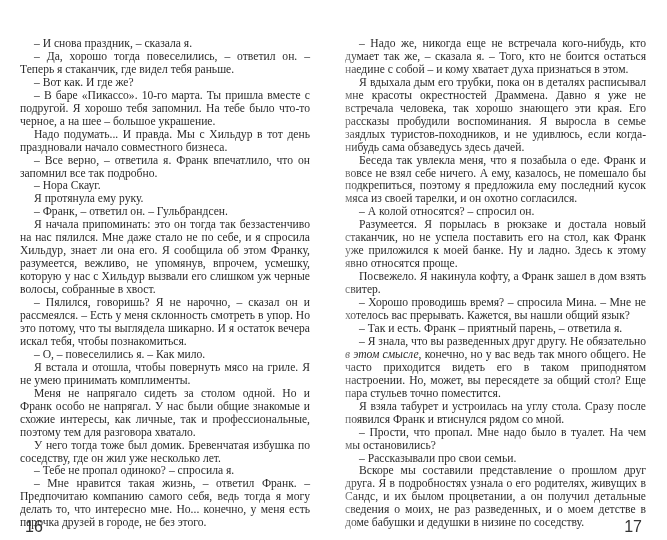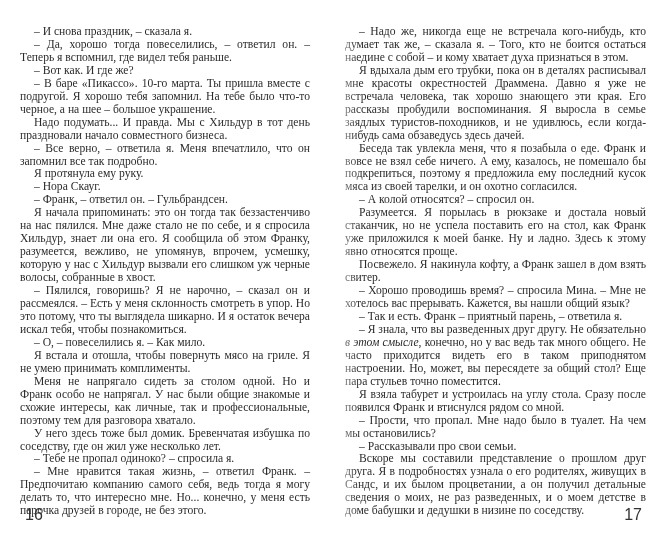"– И снова праздник, –" .page { top: 0 -> 12px }
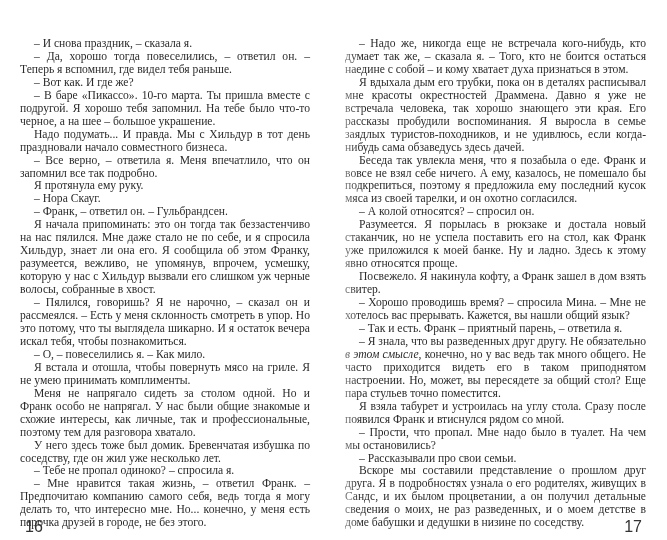"– Да, хорошо тогда повеселились," p { text: вспомнил -> стаканчик }
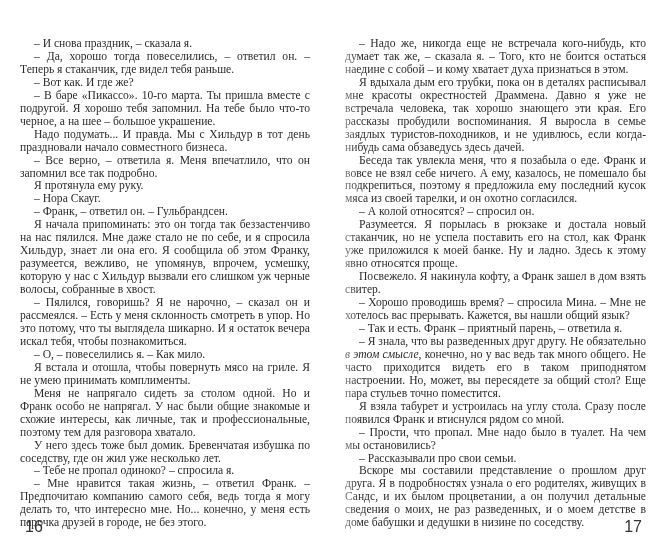"– Все верно, – ответила" p { text: Меня -> Франк }
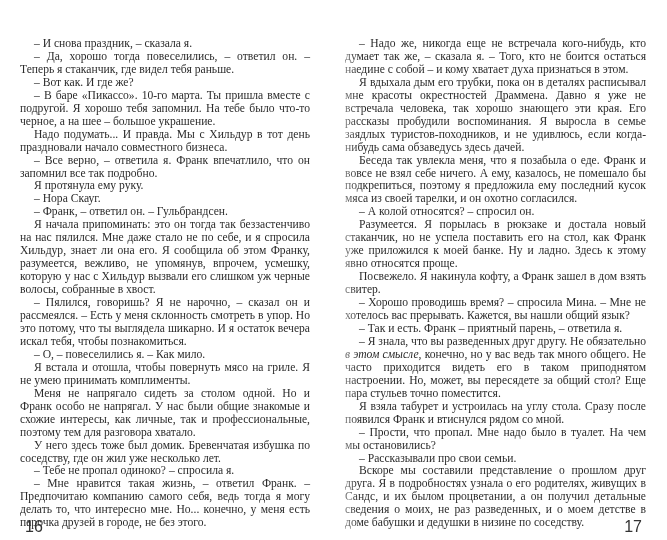"Я протянула ему руку." p { order: before "– Нора Скауг." -> after "– Нора Скауг." }
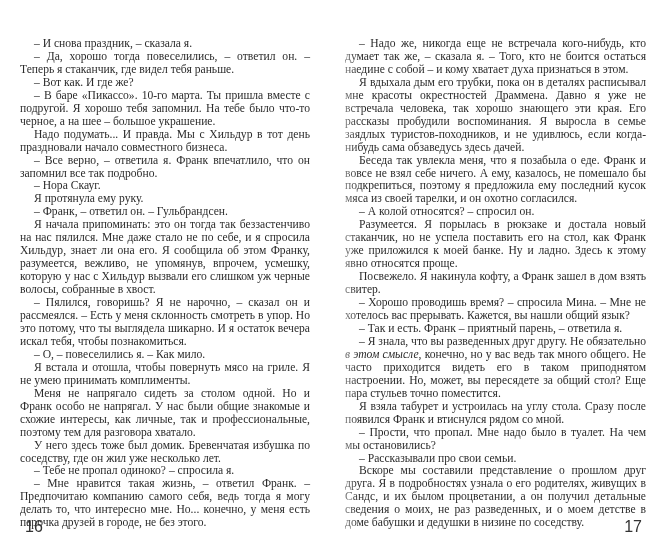"У него здесь тоже был" p { text: здесь -> тогда }
